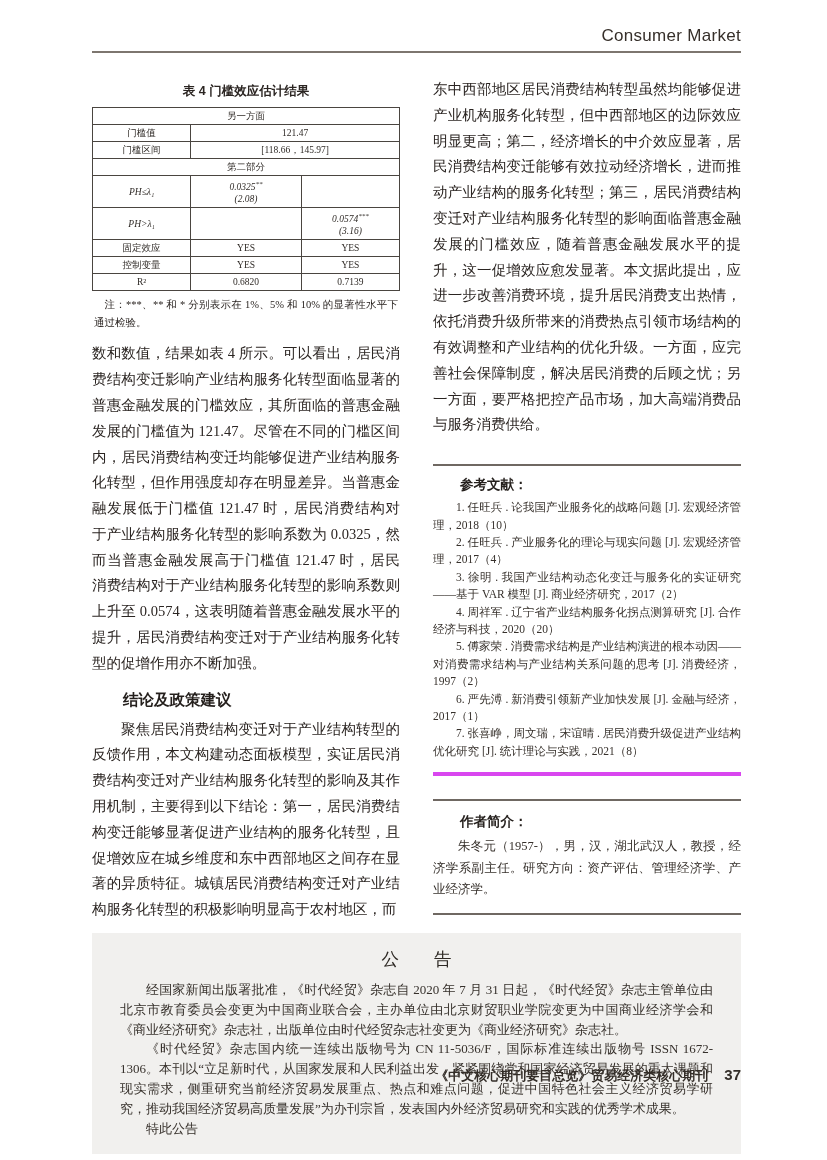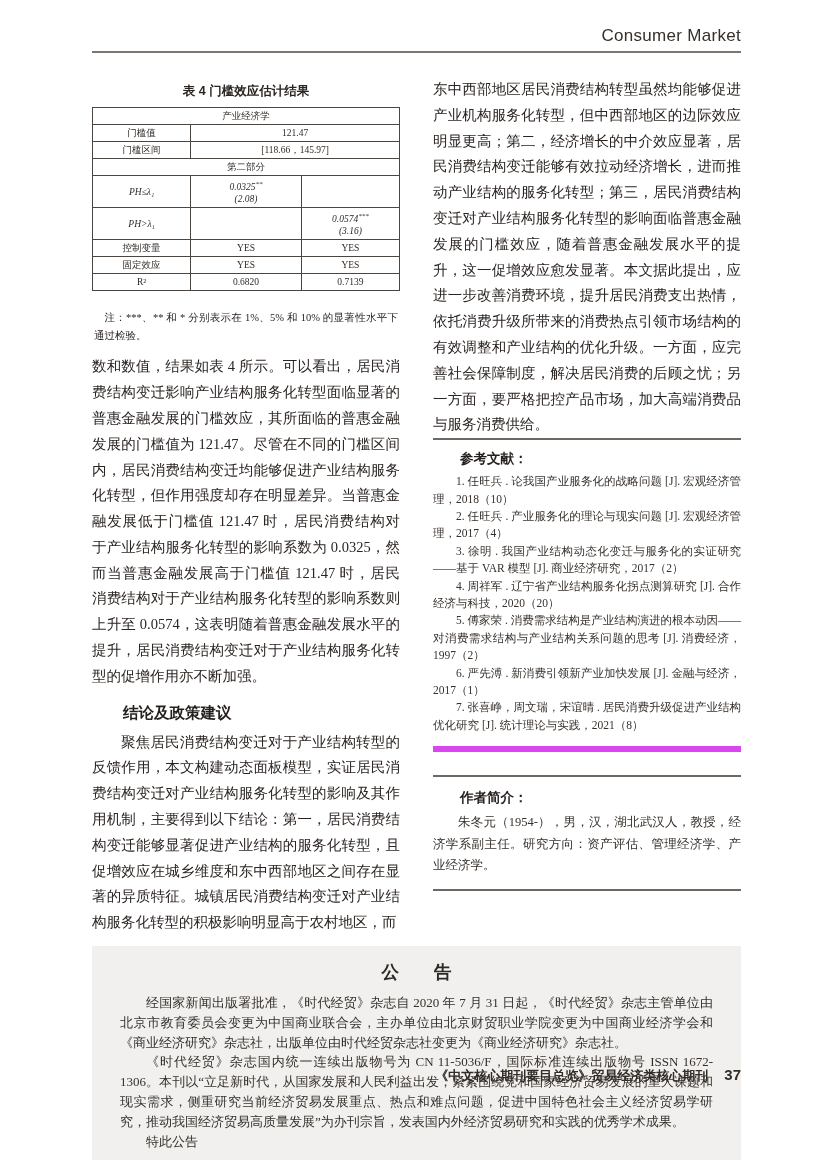"产业经济学" td { text: 产业经济学 -> 另一方面 }
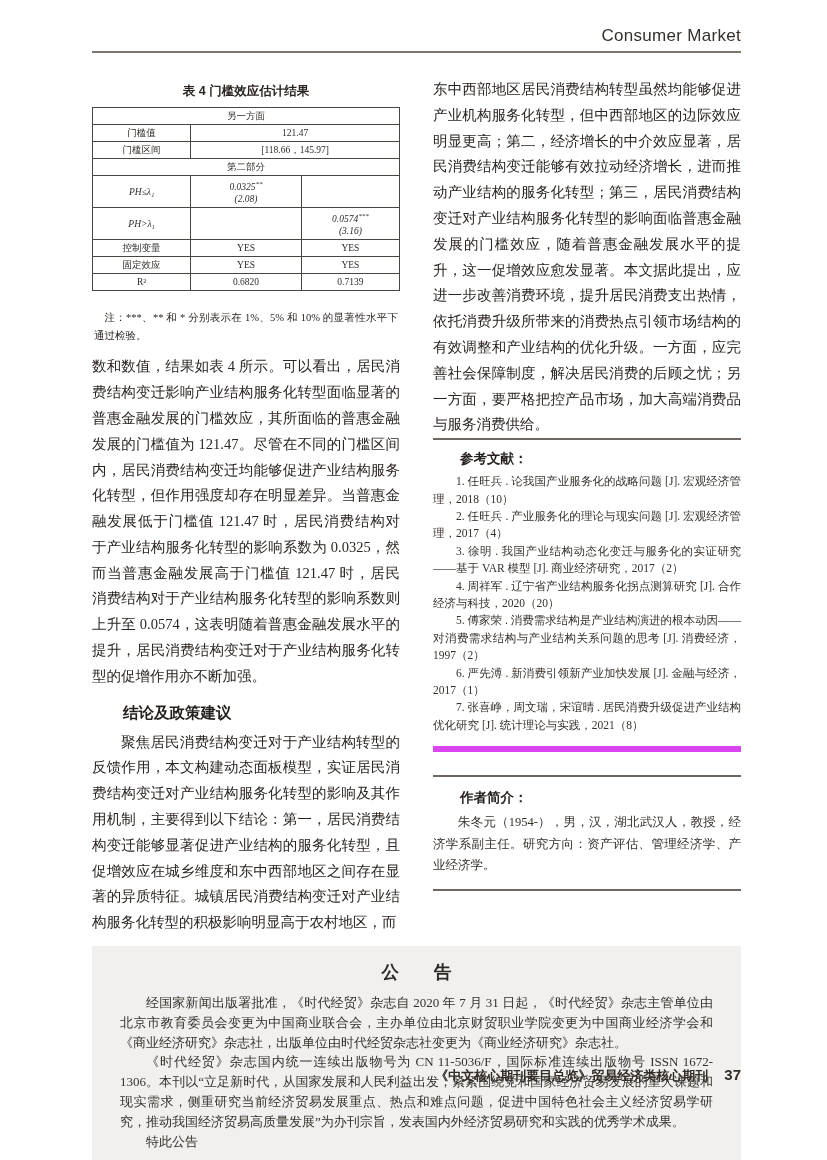"控制变量" tr { order: before "固定效应" -> after "固定效应" }
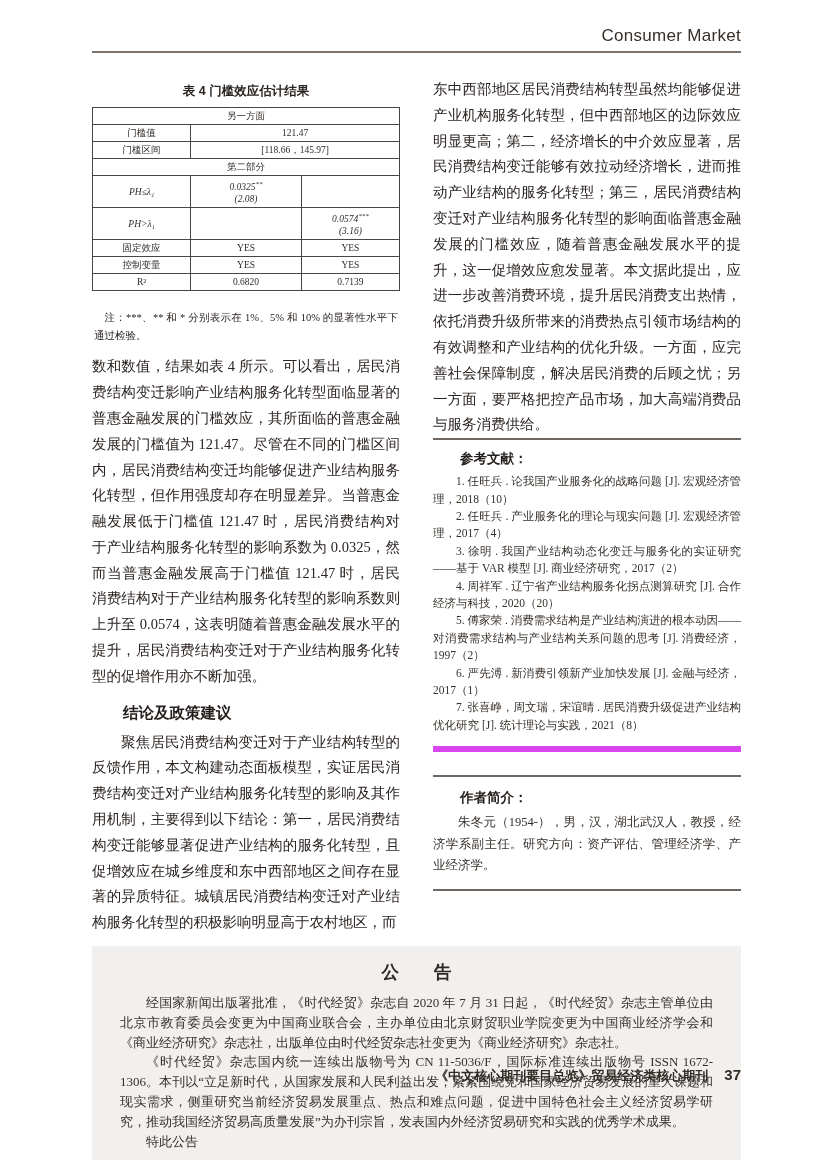"注：***、** 和 * 分别表示在 1%、5%" .table-note { margin: 18px 2px 10px -> 5px 2px 10px }
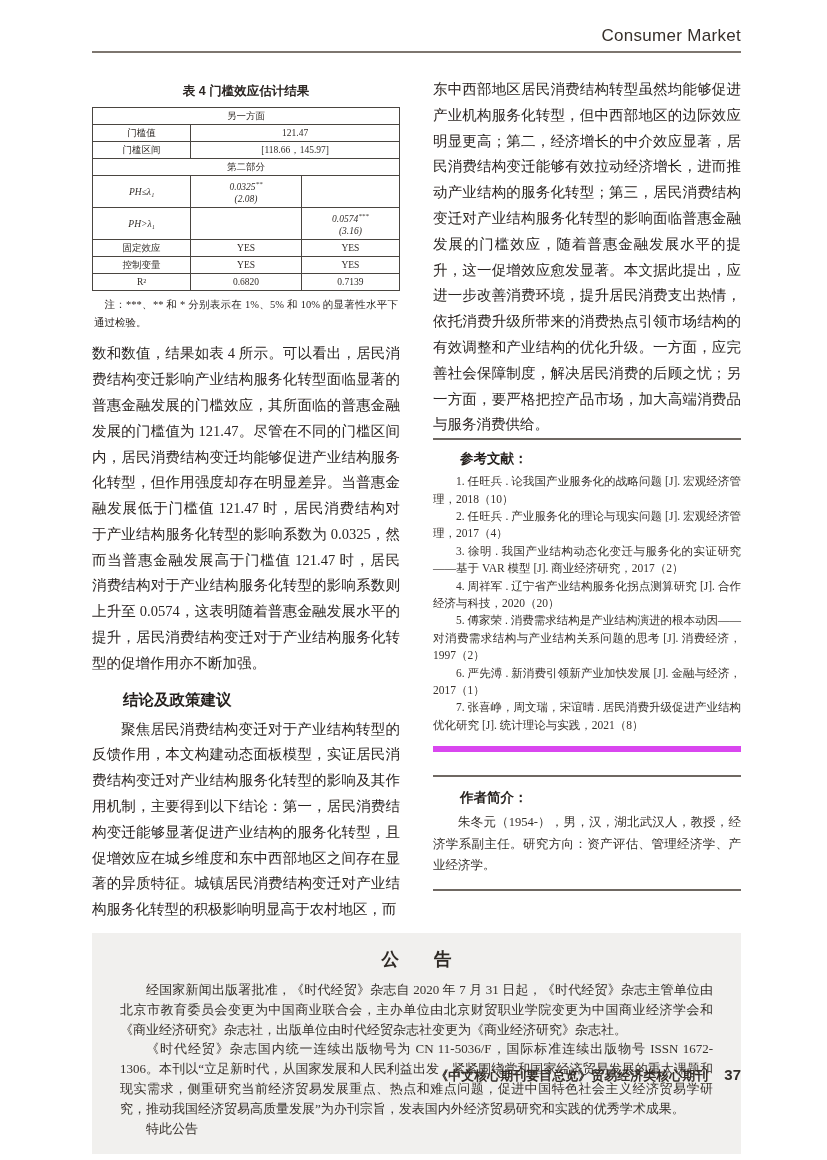"参考文献：" .refs-section { border-bottom: 6px solid #d946ef -> 4px solid #d946ef; margin-top: 0 -> 26px }
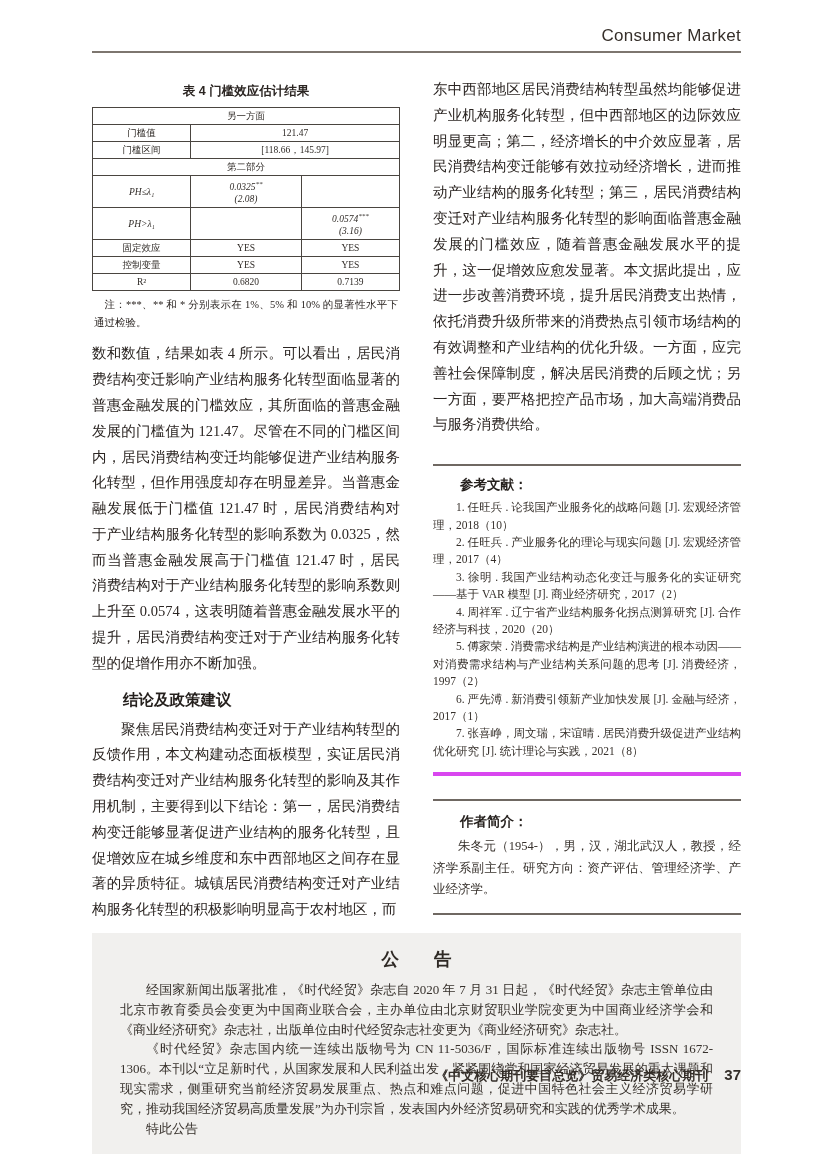"朱冬元（1954-），男，汉，湖北武汉人，教授，经济学系副主任。研究方向：资产评" div.author-bio { text: 1954- -> 1957- }
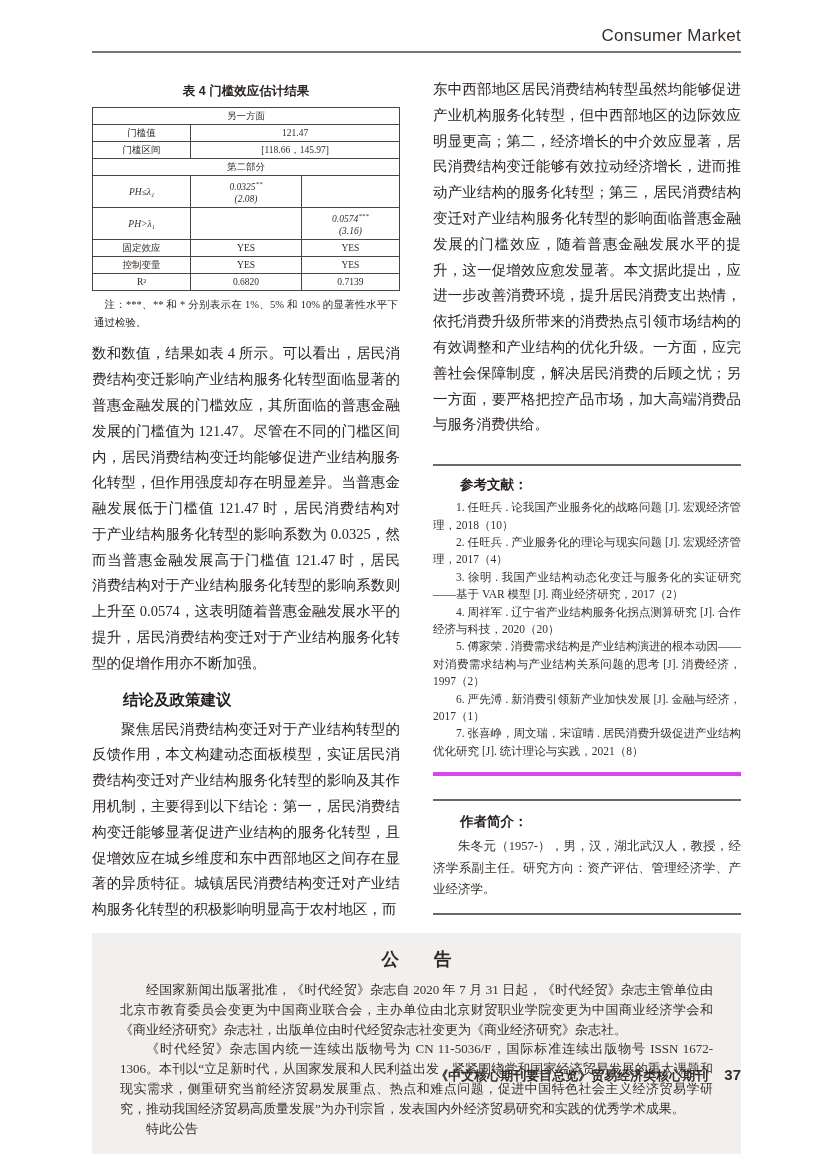"公 告" .ann-title { font-weight: bold -> normal }
